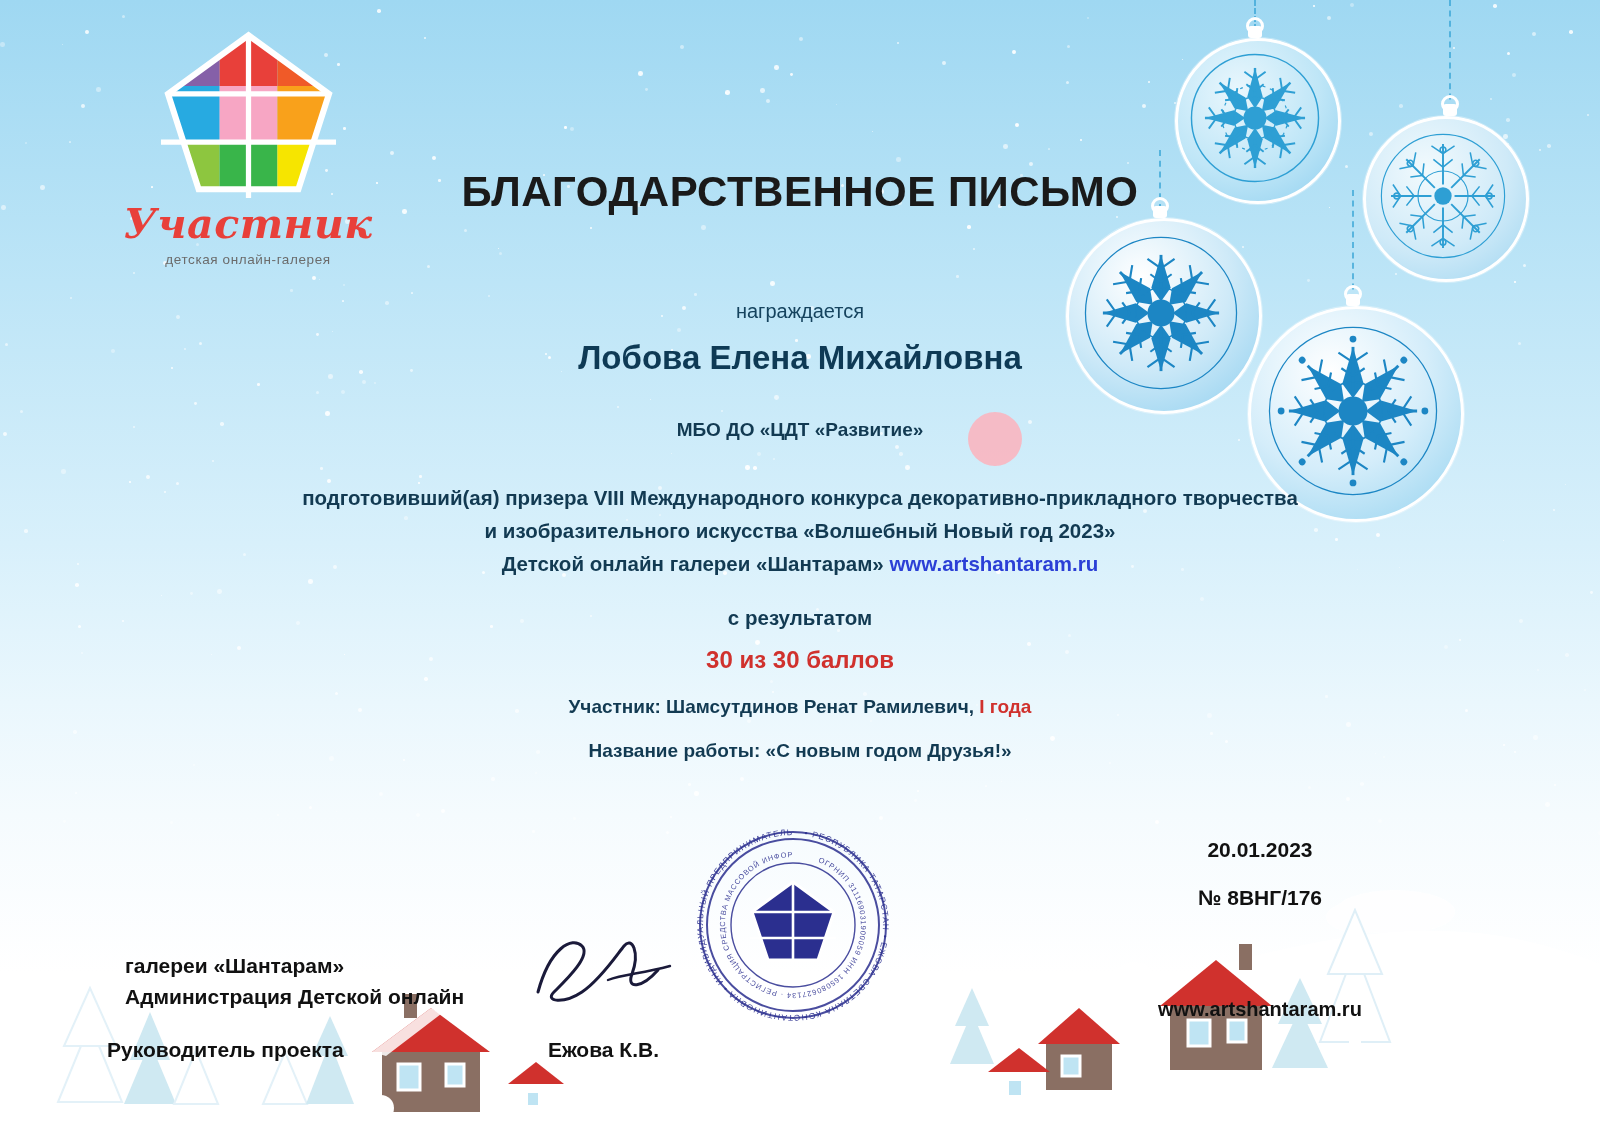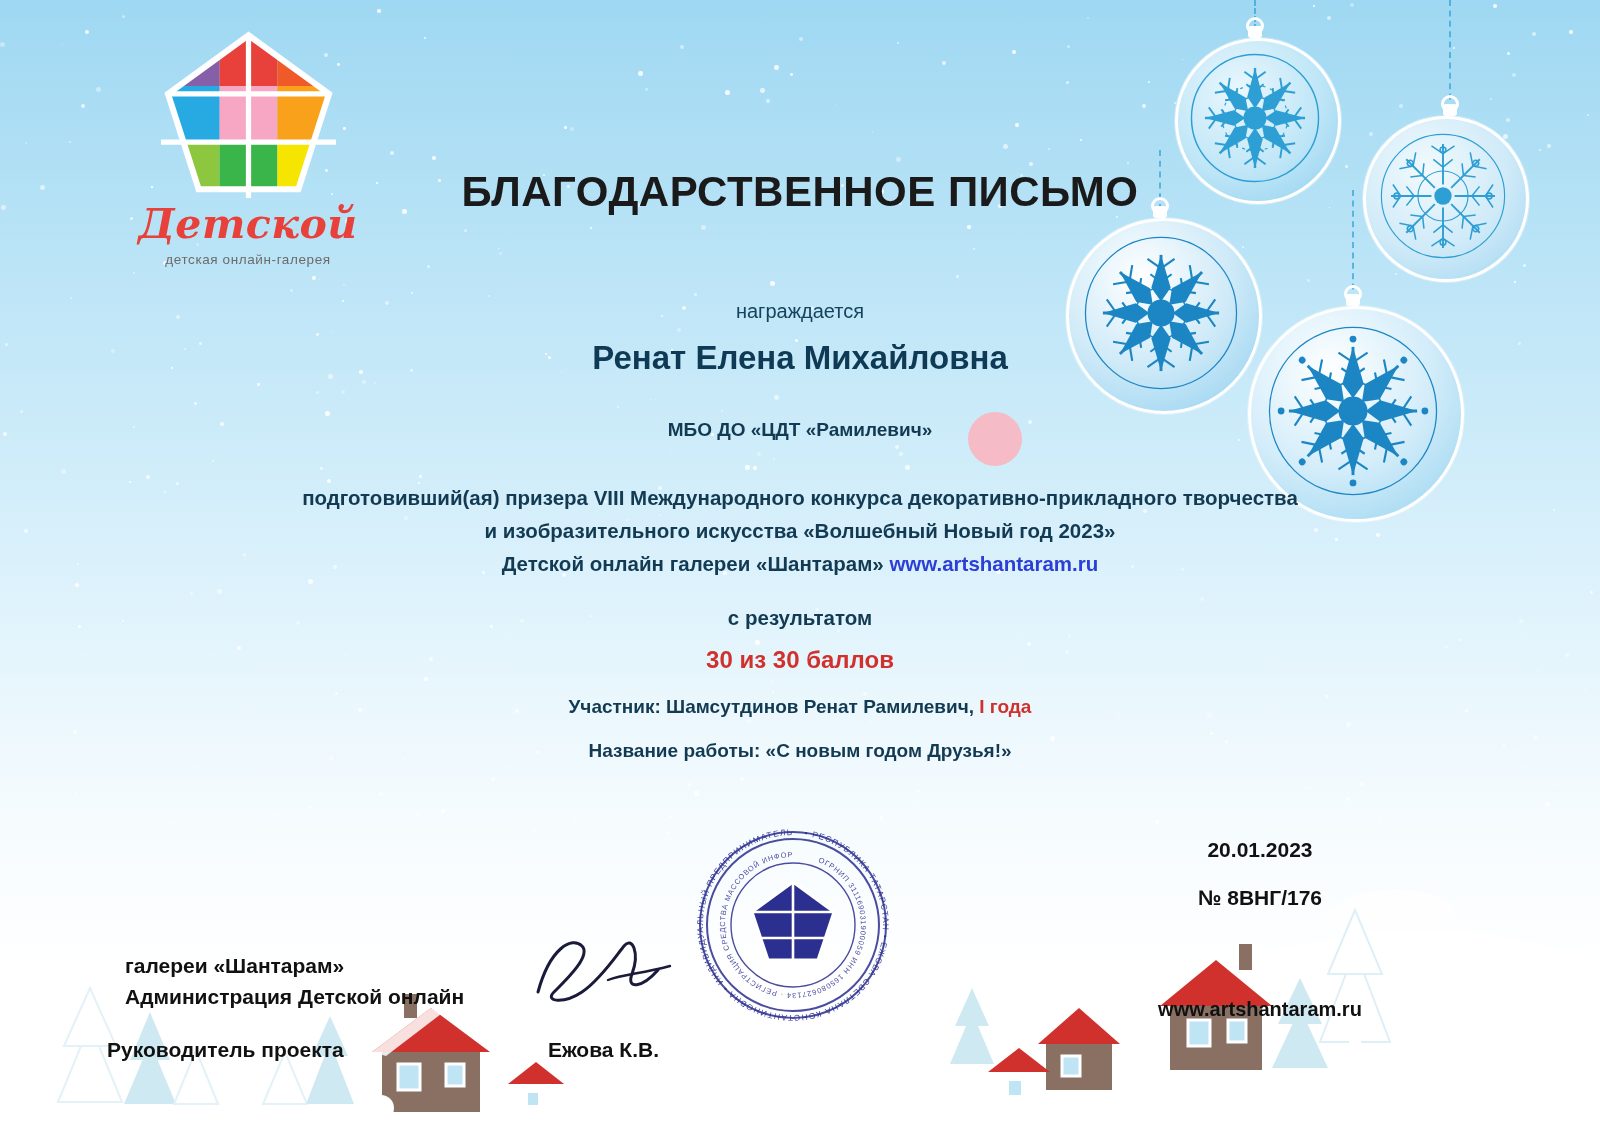"Детской" div.logo-word { text: Детской -> Участник }
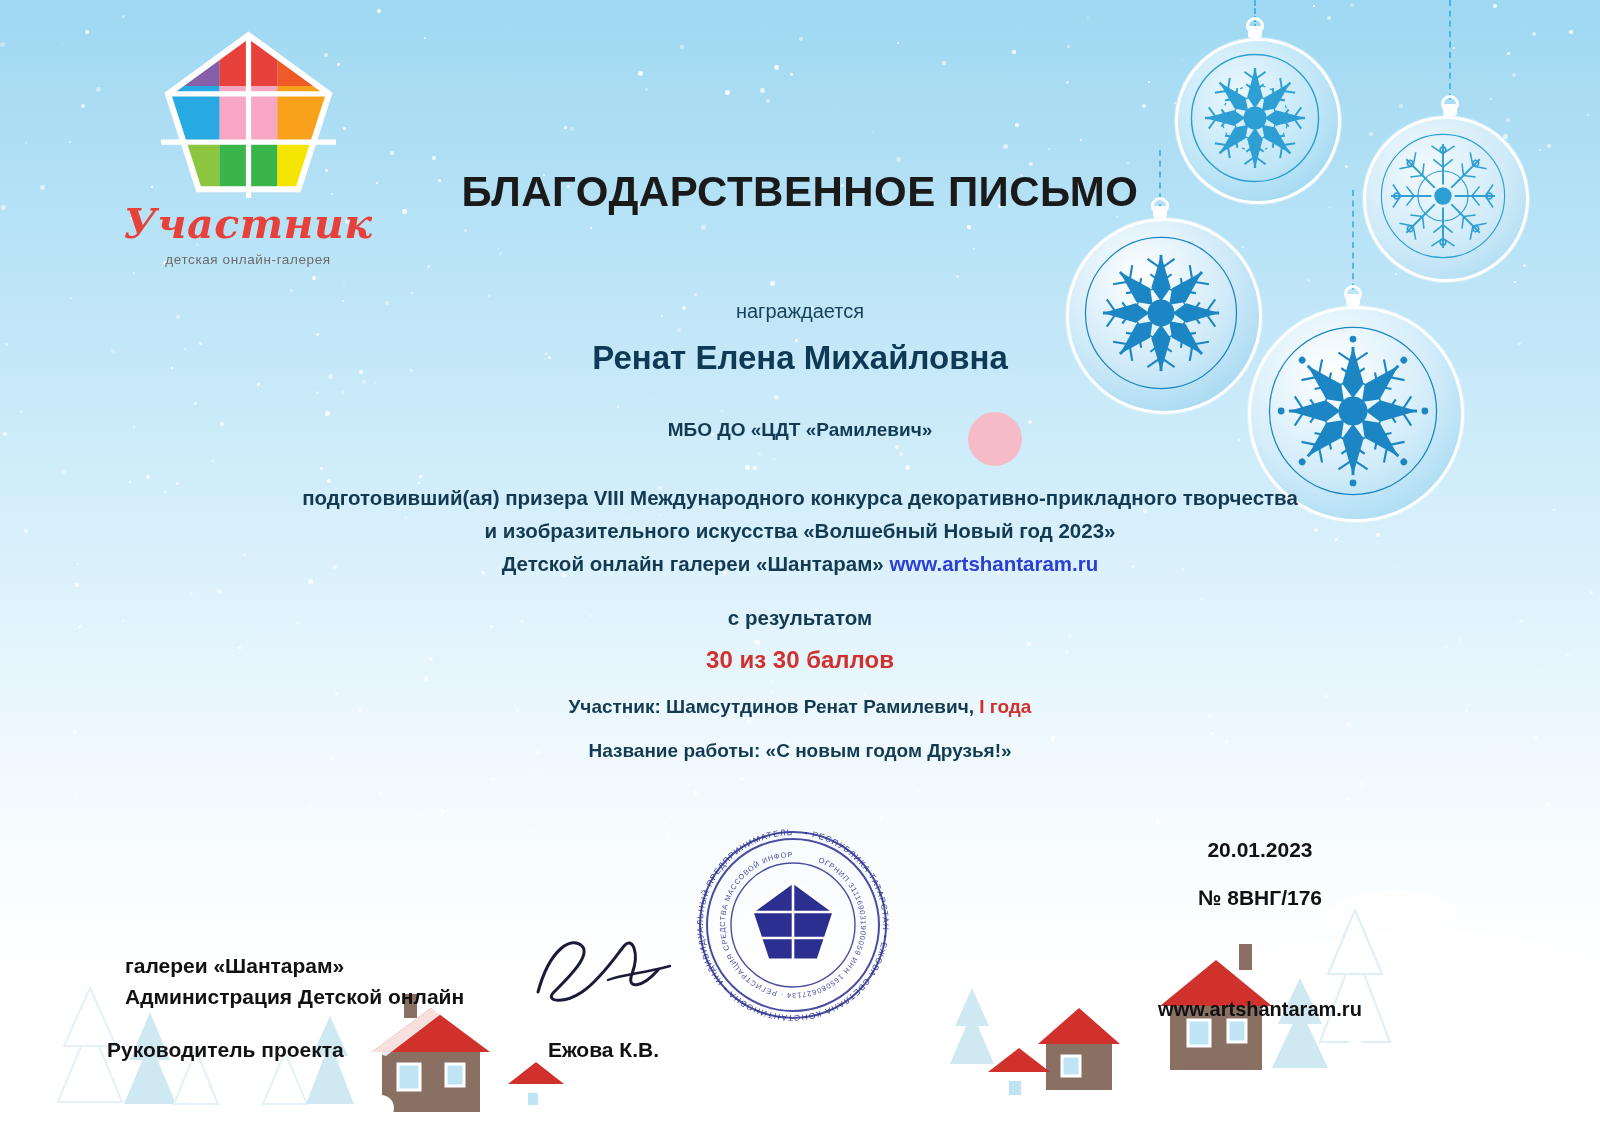"Ренат Елена Михайловна" div.name { text: Ренат -> Лобова }
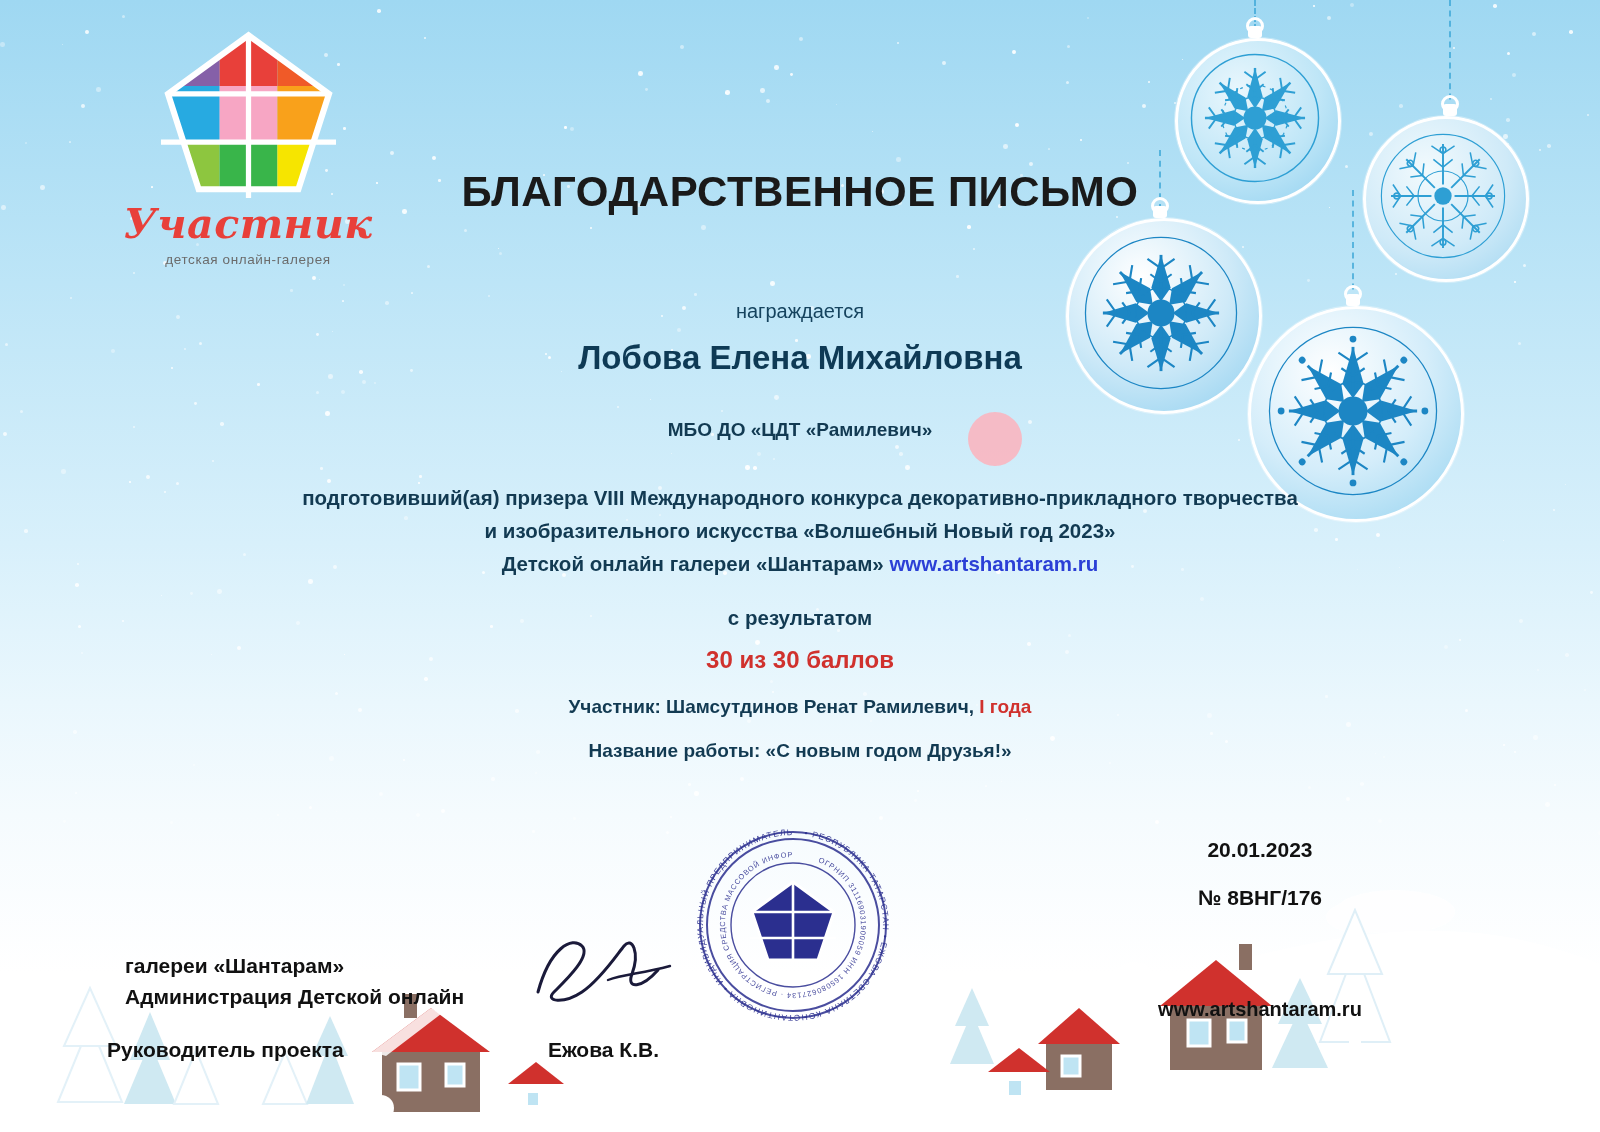"МБО ДО «ЦДТ «Рамилевич»" div.org { text: Рамилевич -> Развитие }
